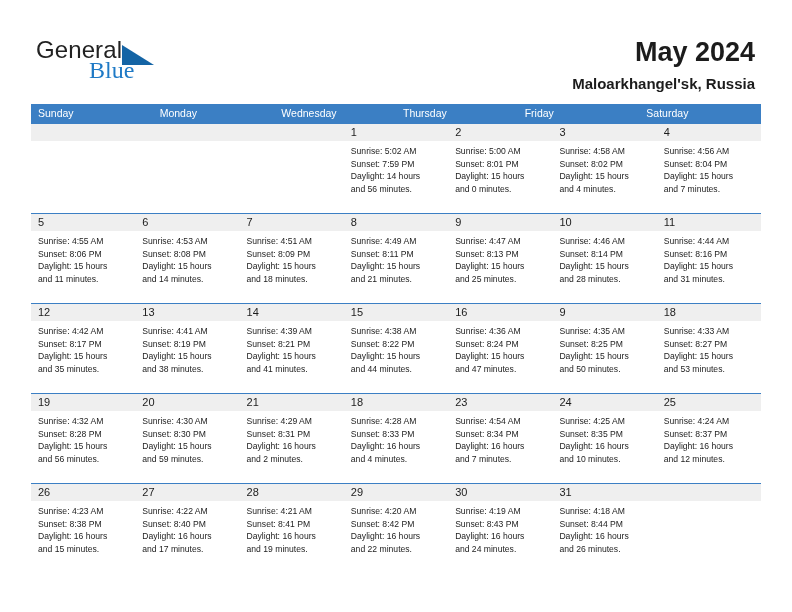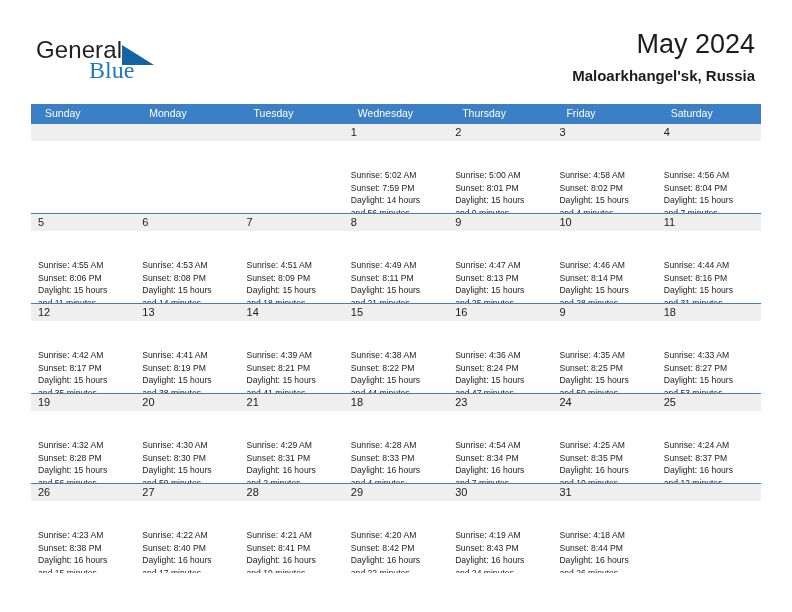"May 2024" .cal-title { font-weight: normal -> bold; margin-top: none -> 8px }
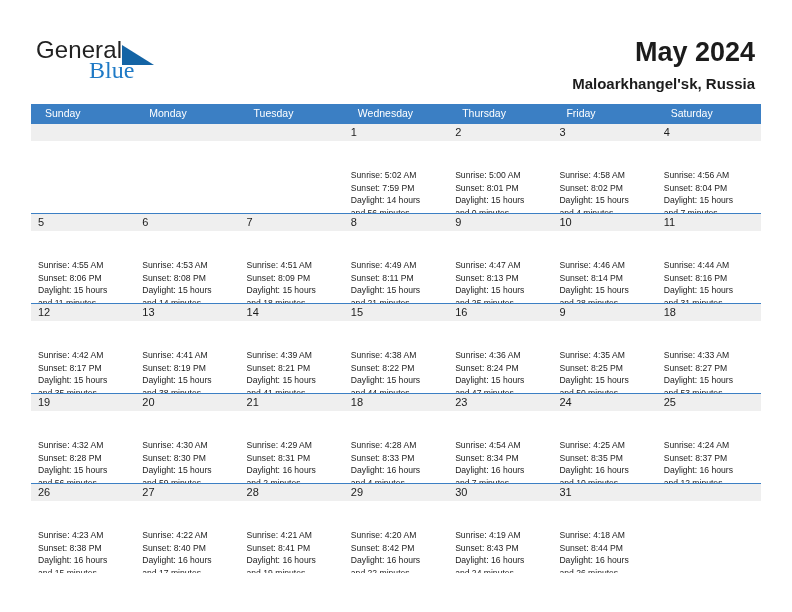"Sunday" .dow { padding-left: 14px -> 7px }
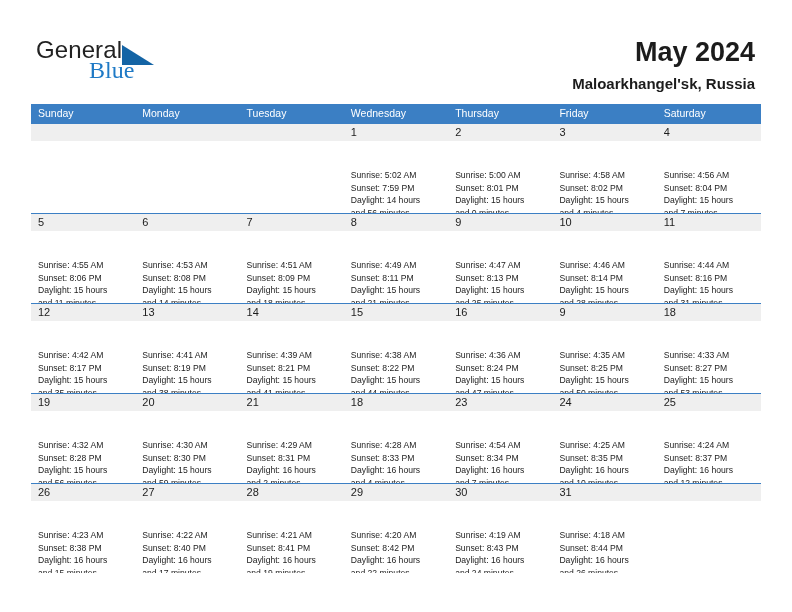"Tuesday" div.dow { html: <div>Tuesday</div> -> none }
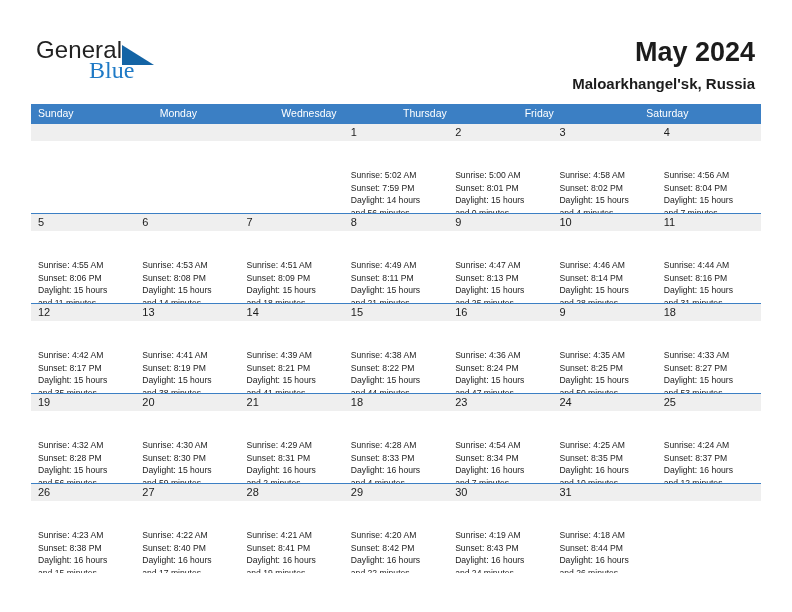"Sunrise: 5:02 AM" .day-lines { margin-top: 24px -> none }
